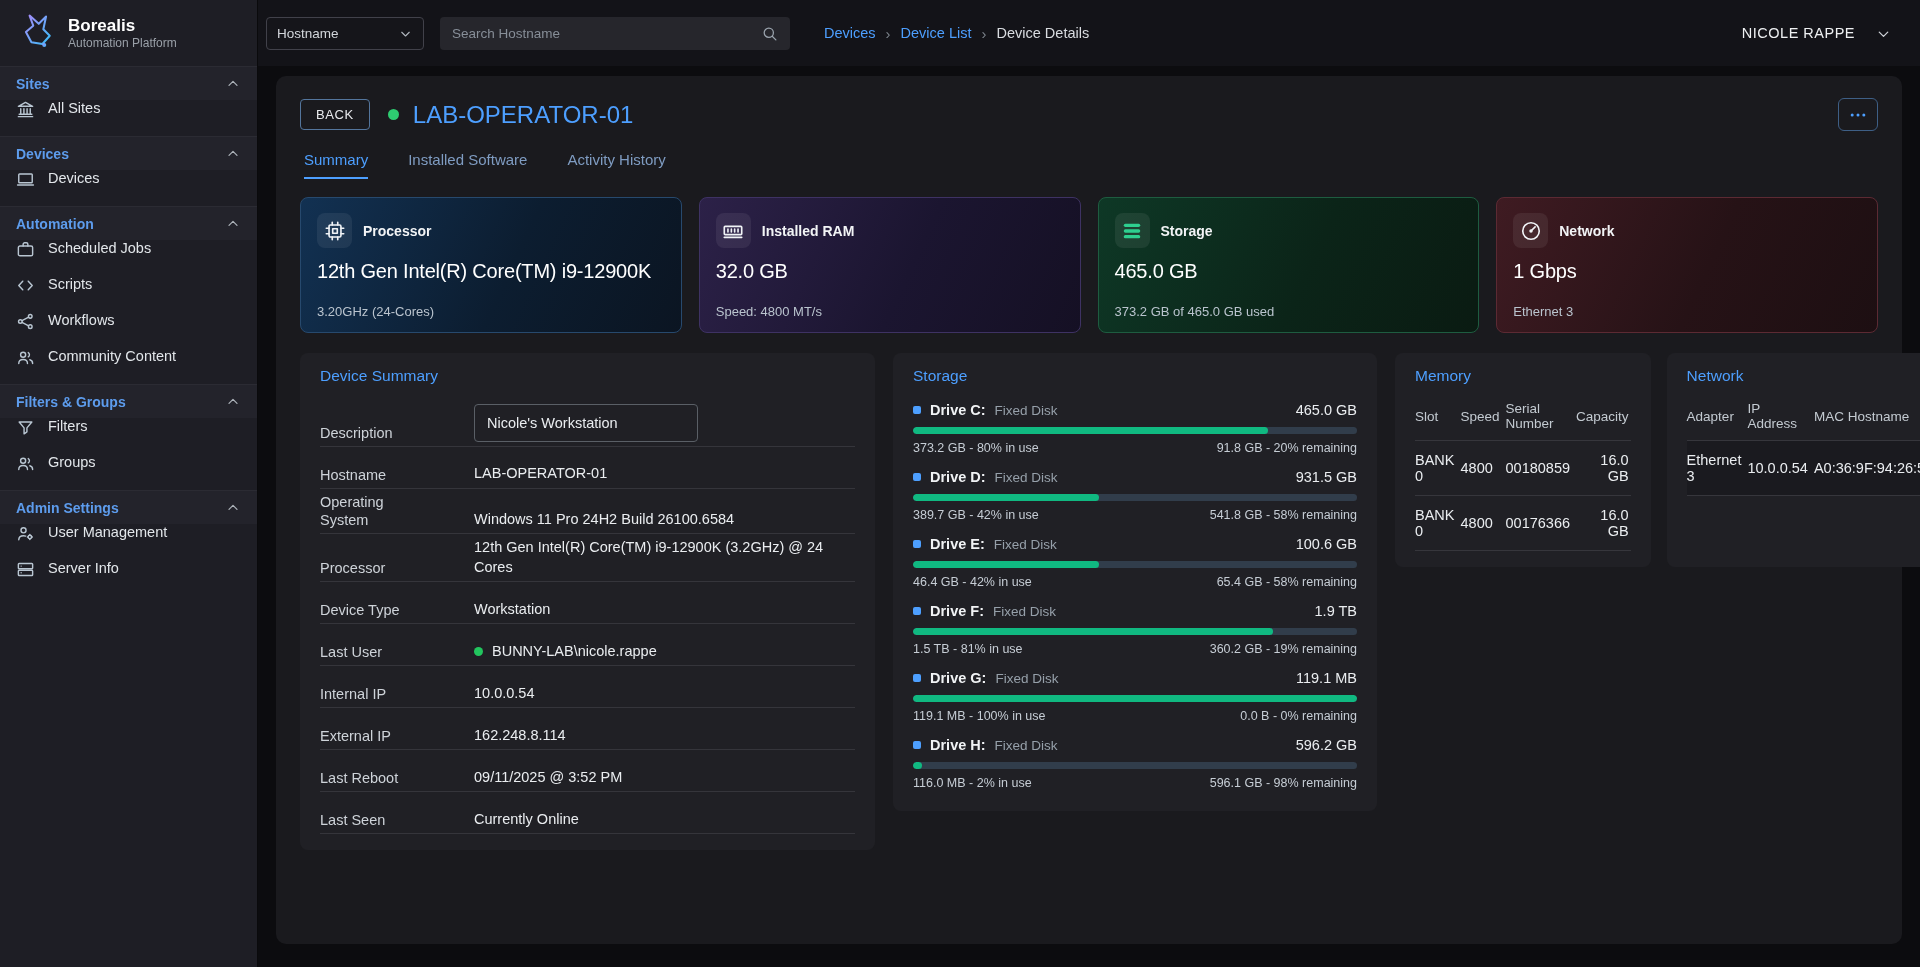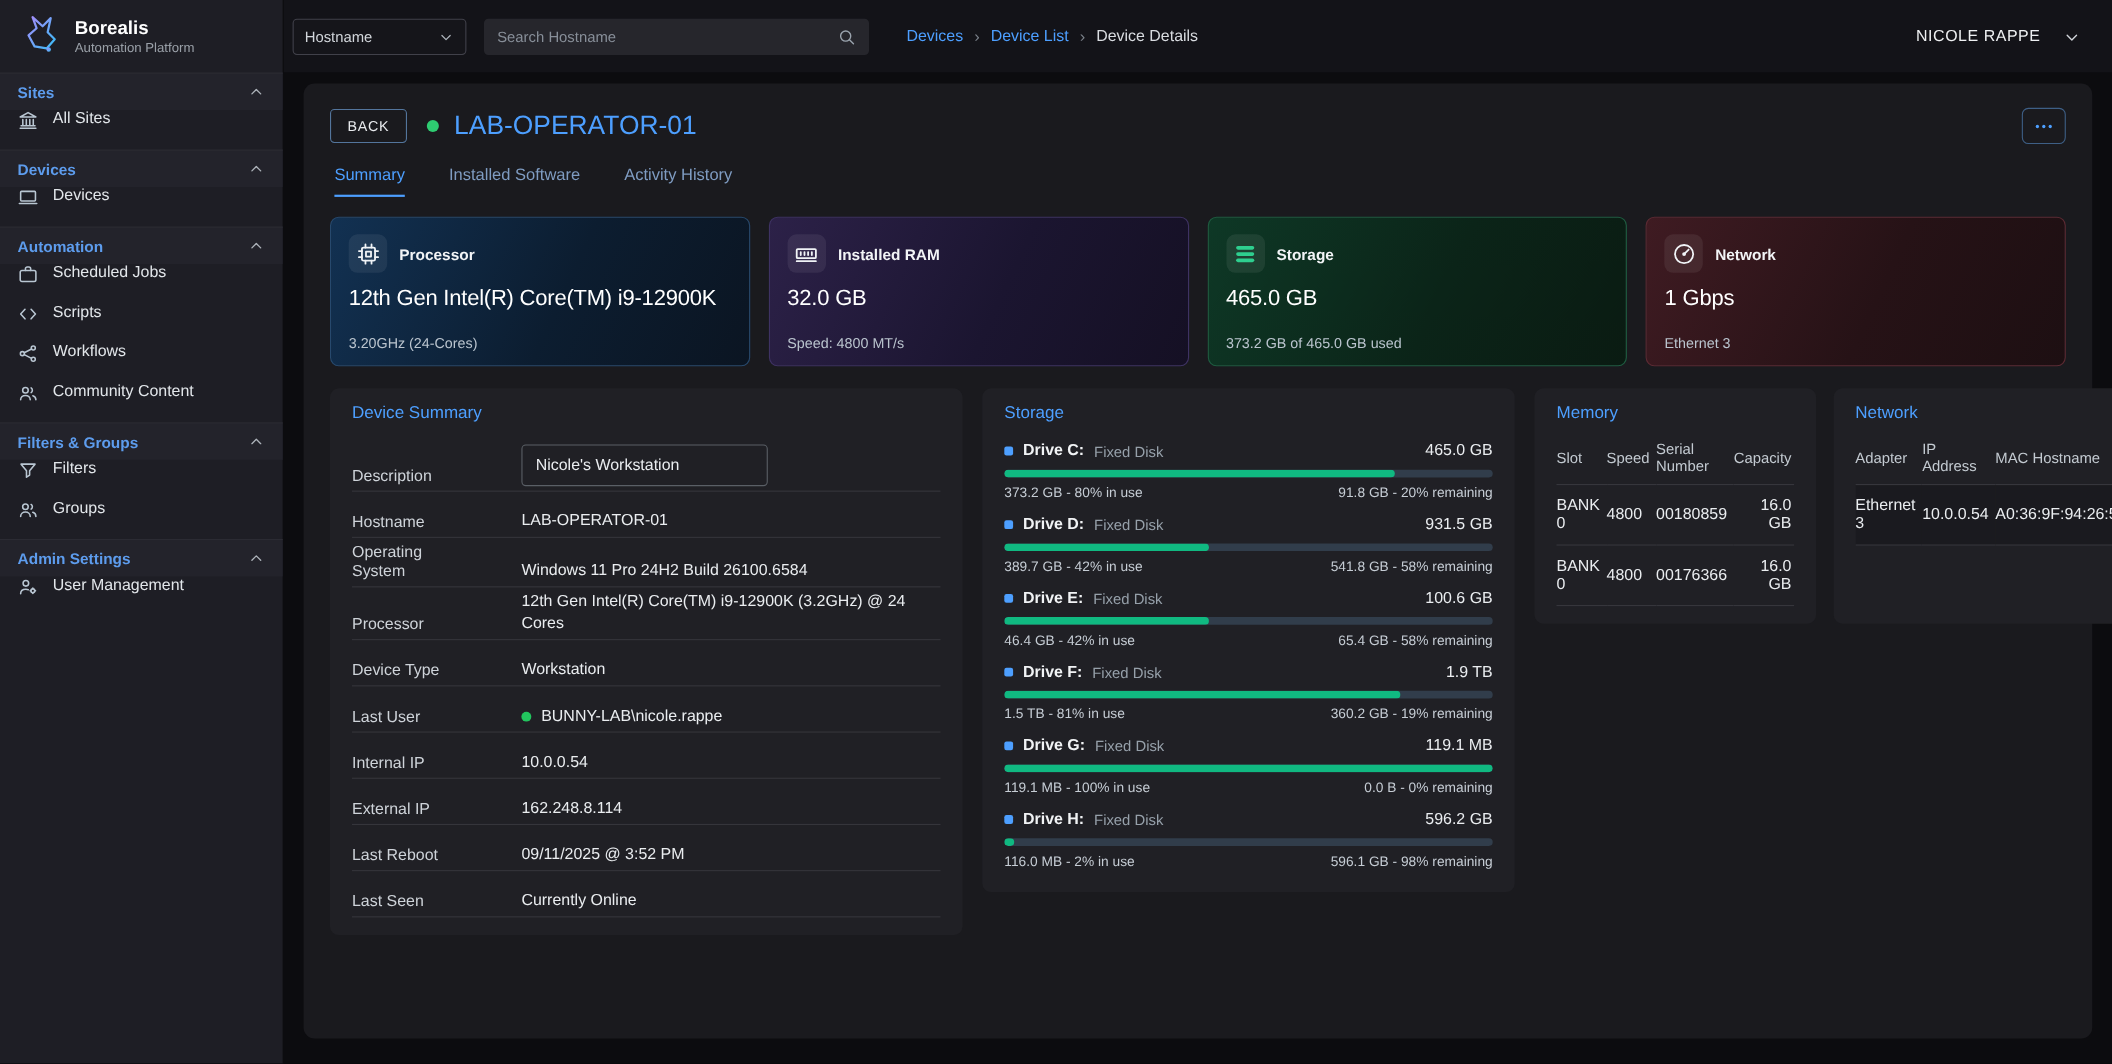"Server Info" div.side-item { html: none -> <div> <svg> <rect></rect> <rect></rect> <path></path> </svg> <span>Server Info</span> </div> }
